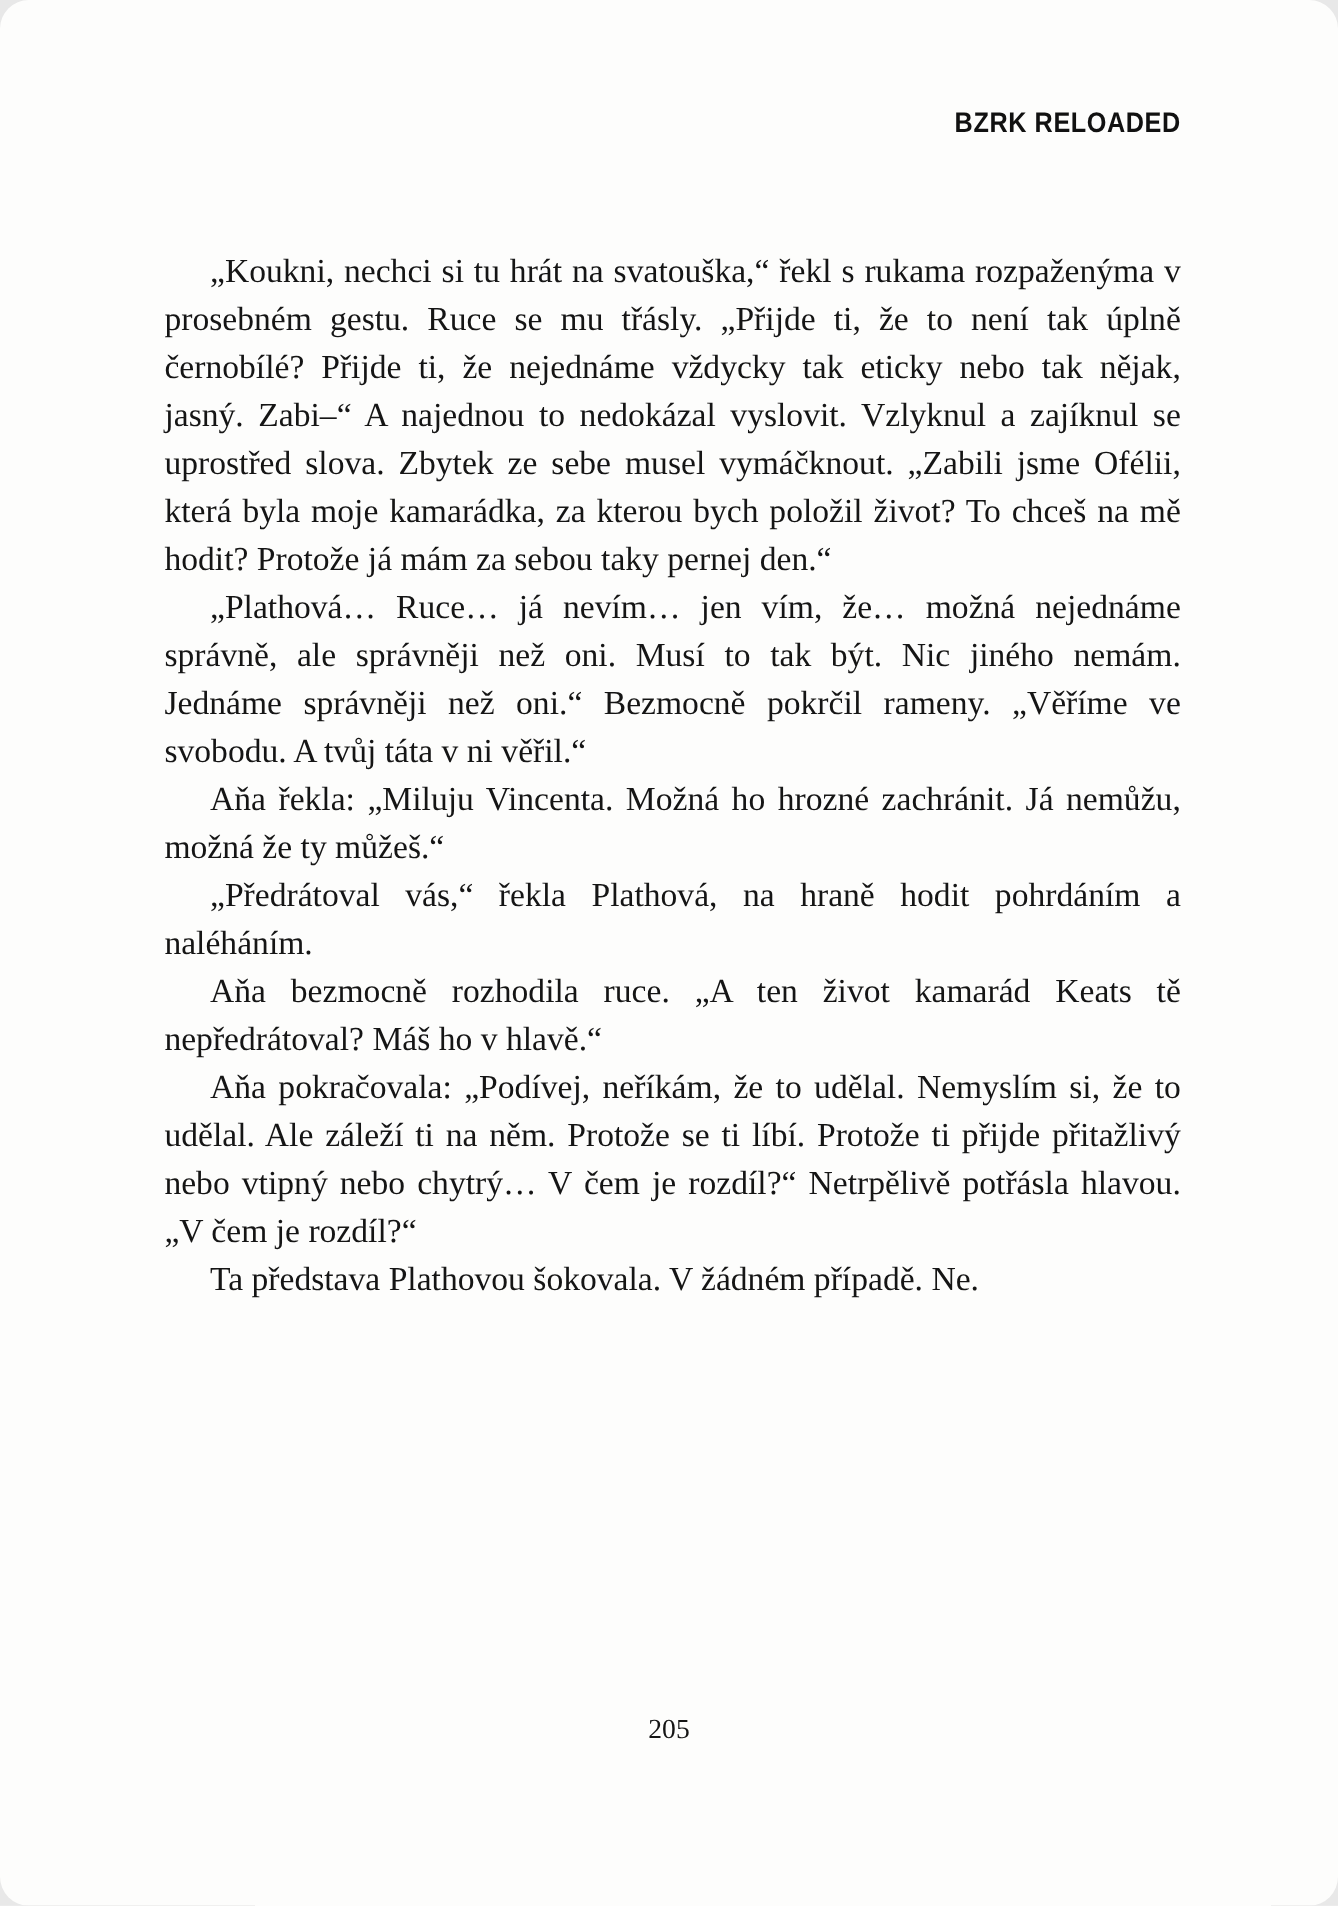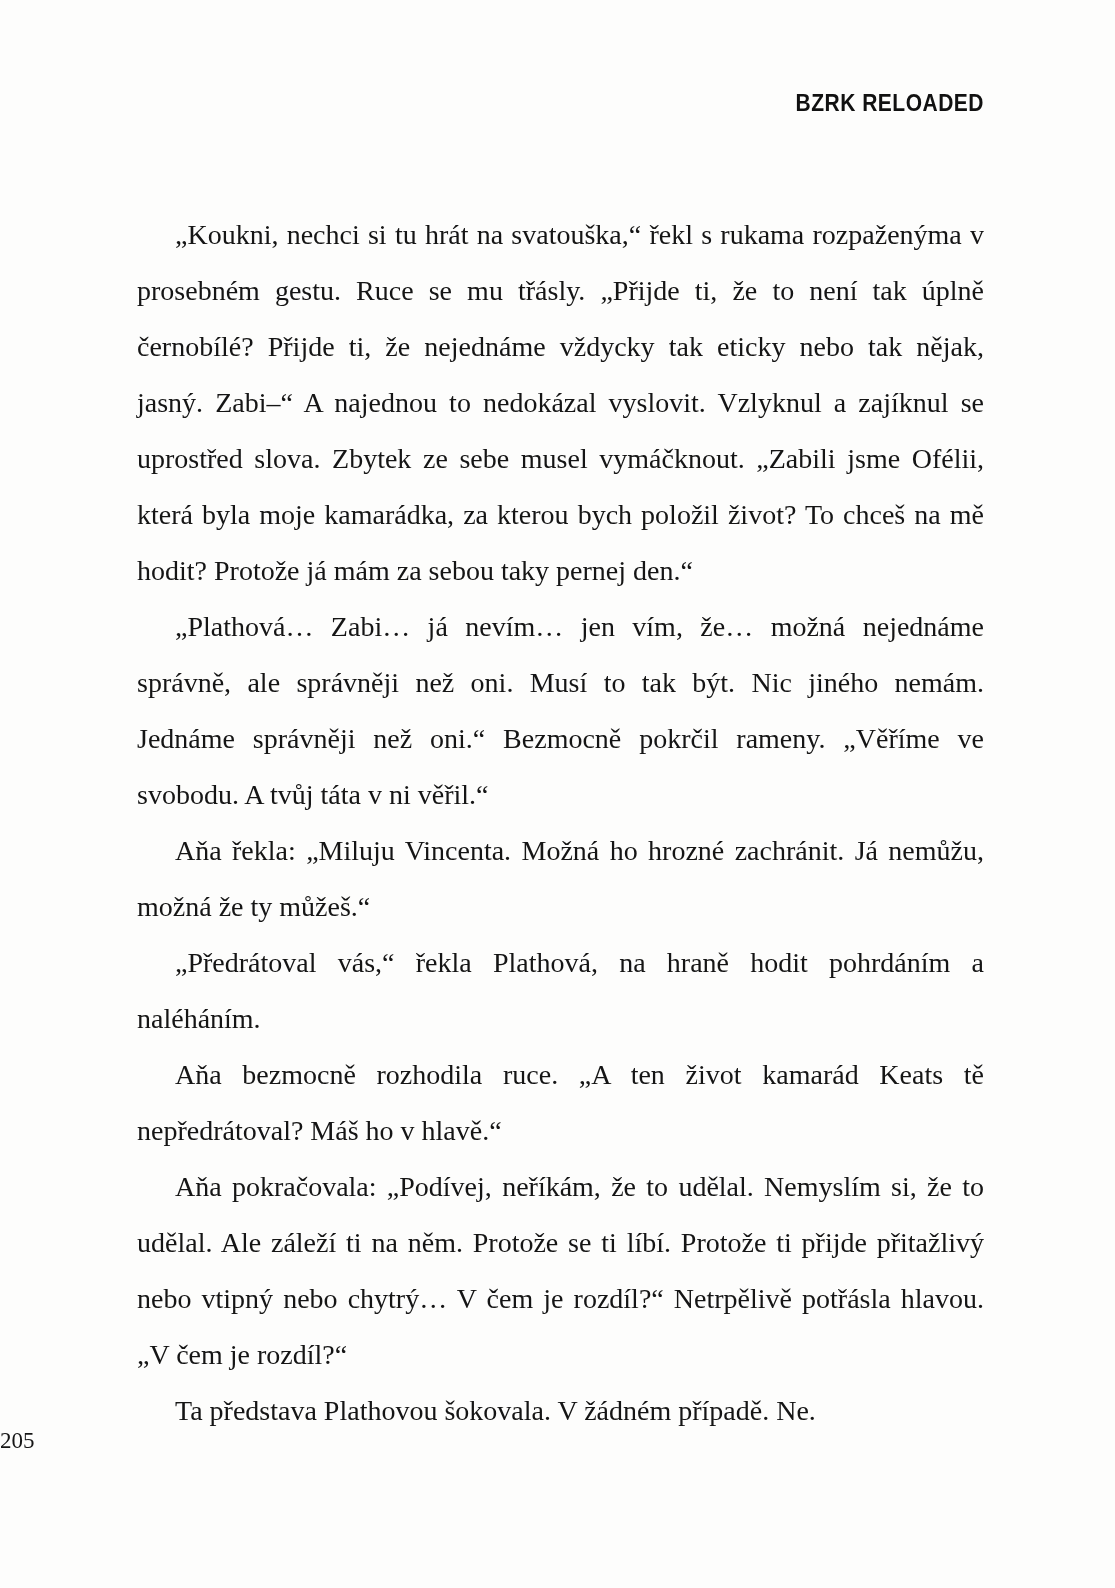"BZRK RELOADED" .page { border-radius: none -> 24px }
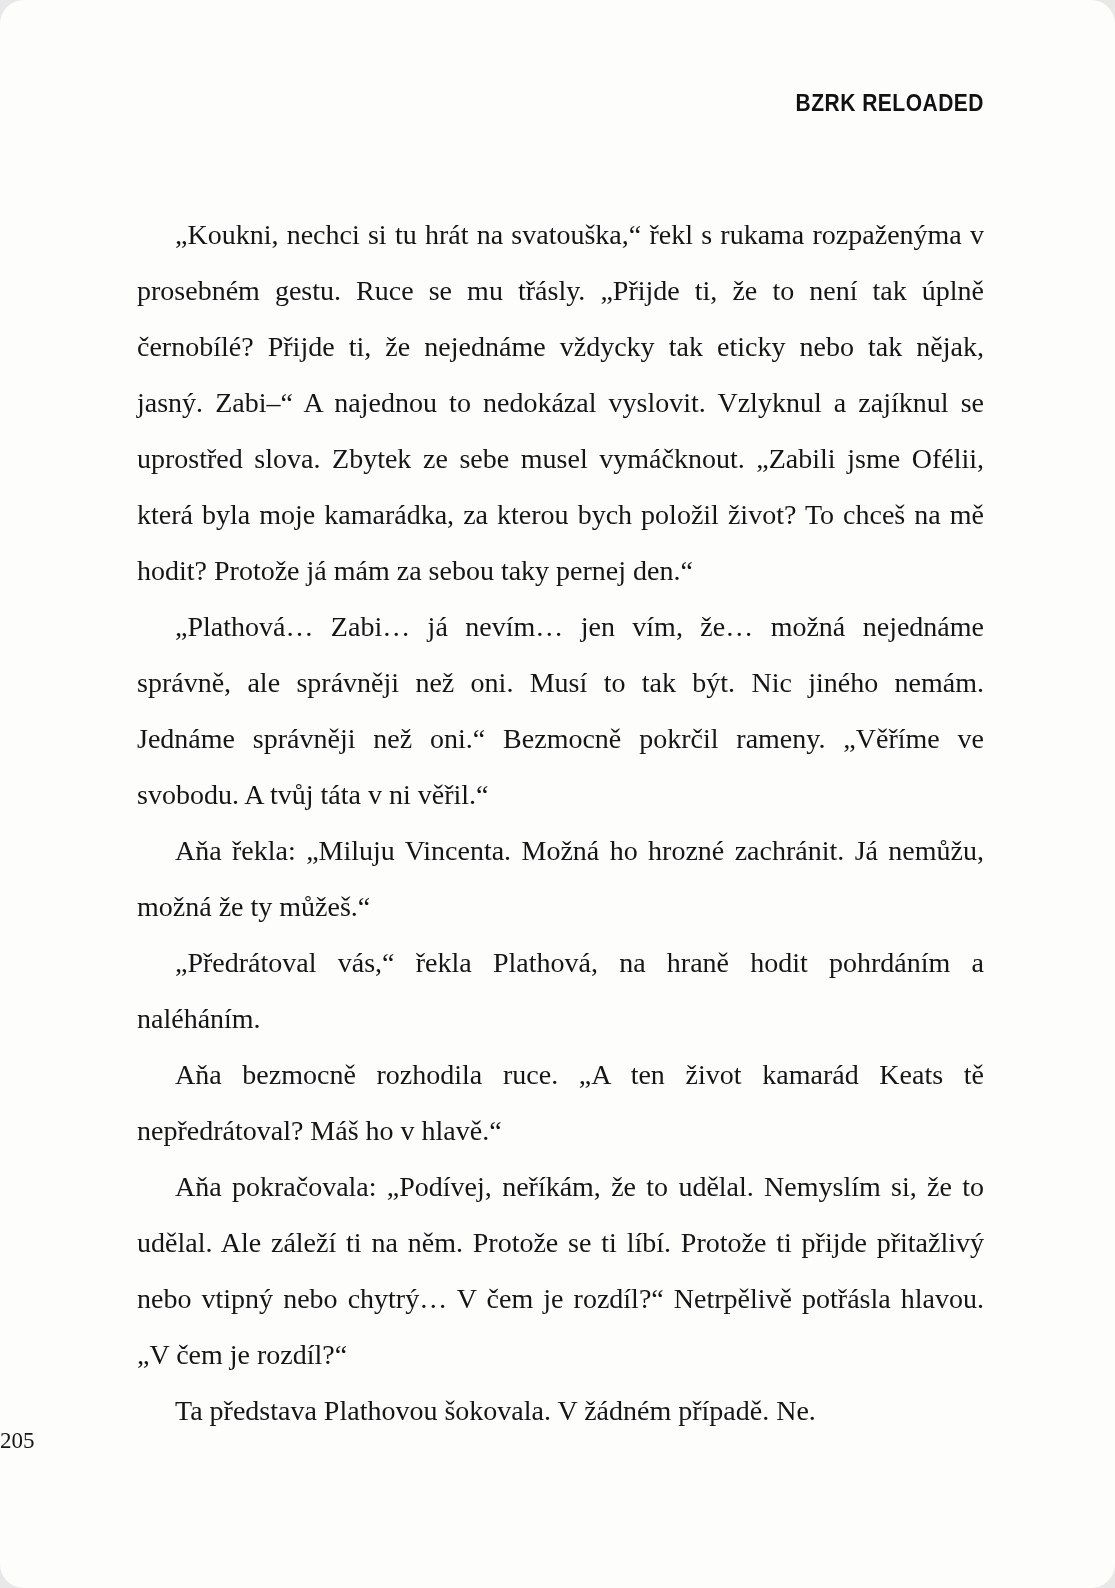"„Koukni, nechci si tu hrát" .text-block { line-height: 56px -> 40px }
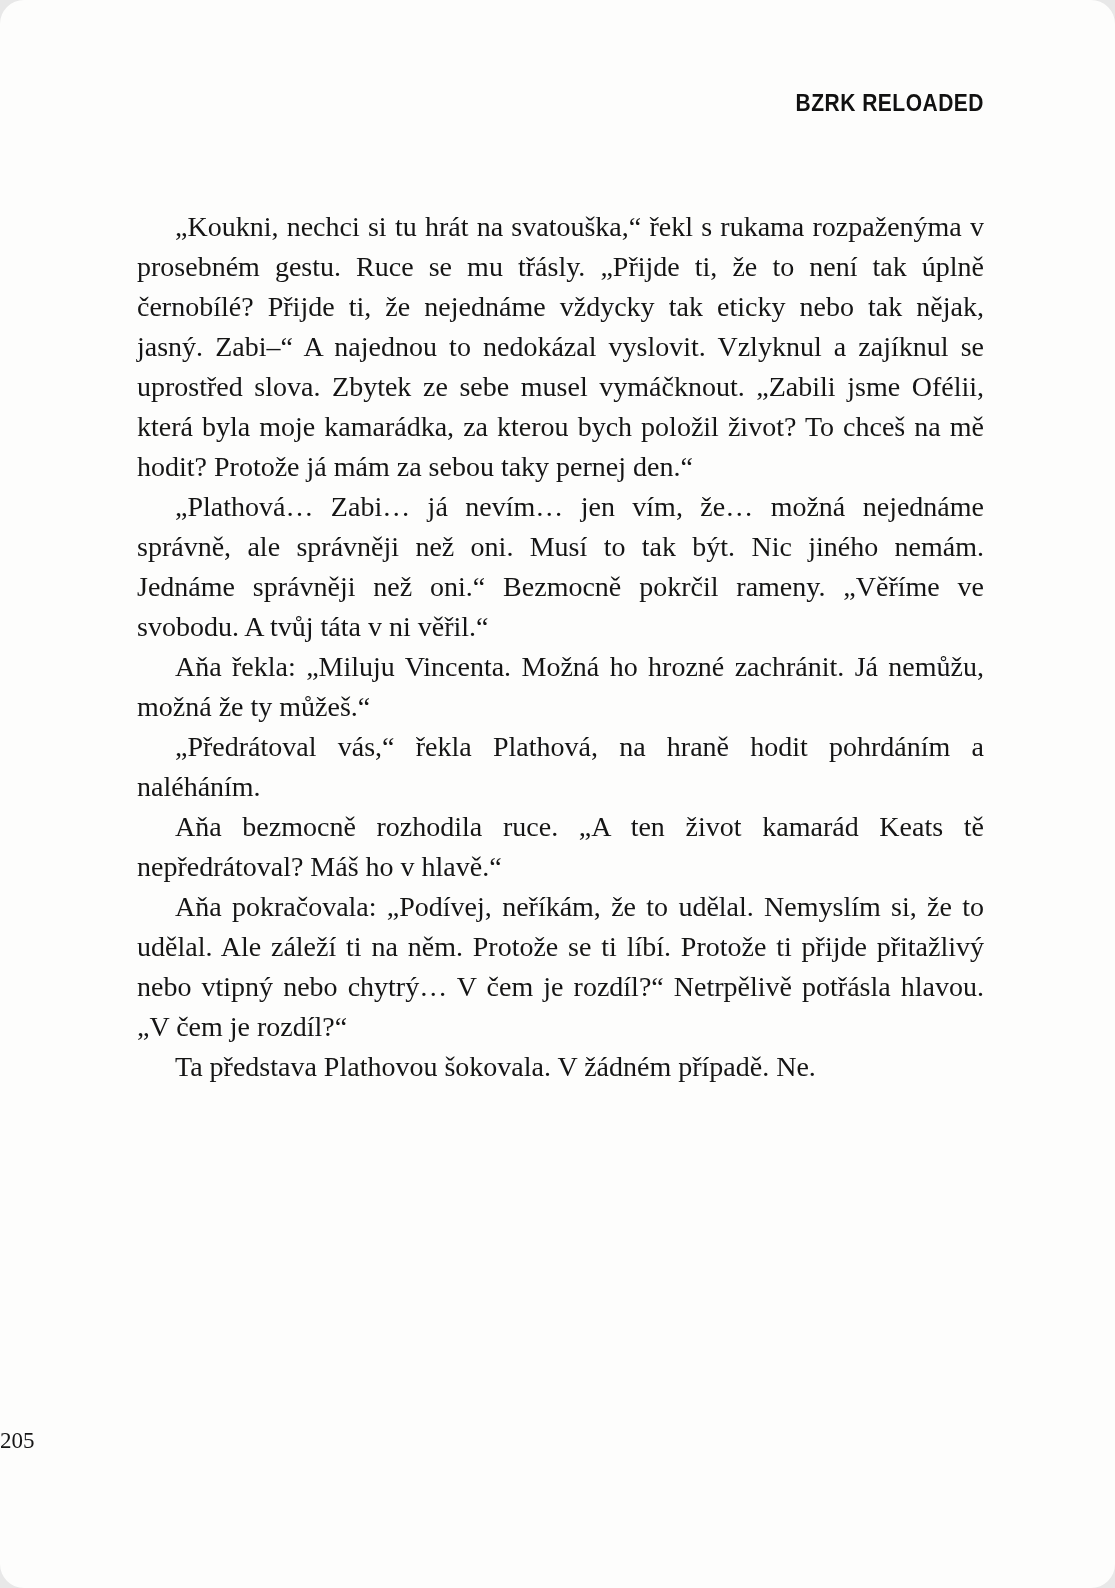"„Plathová… Zabi… já nevím… jen" p { text: Zabi -> Ruce }
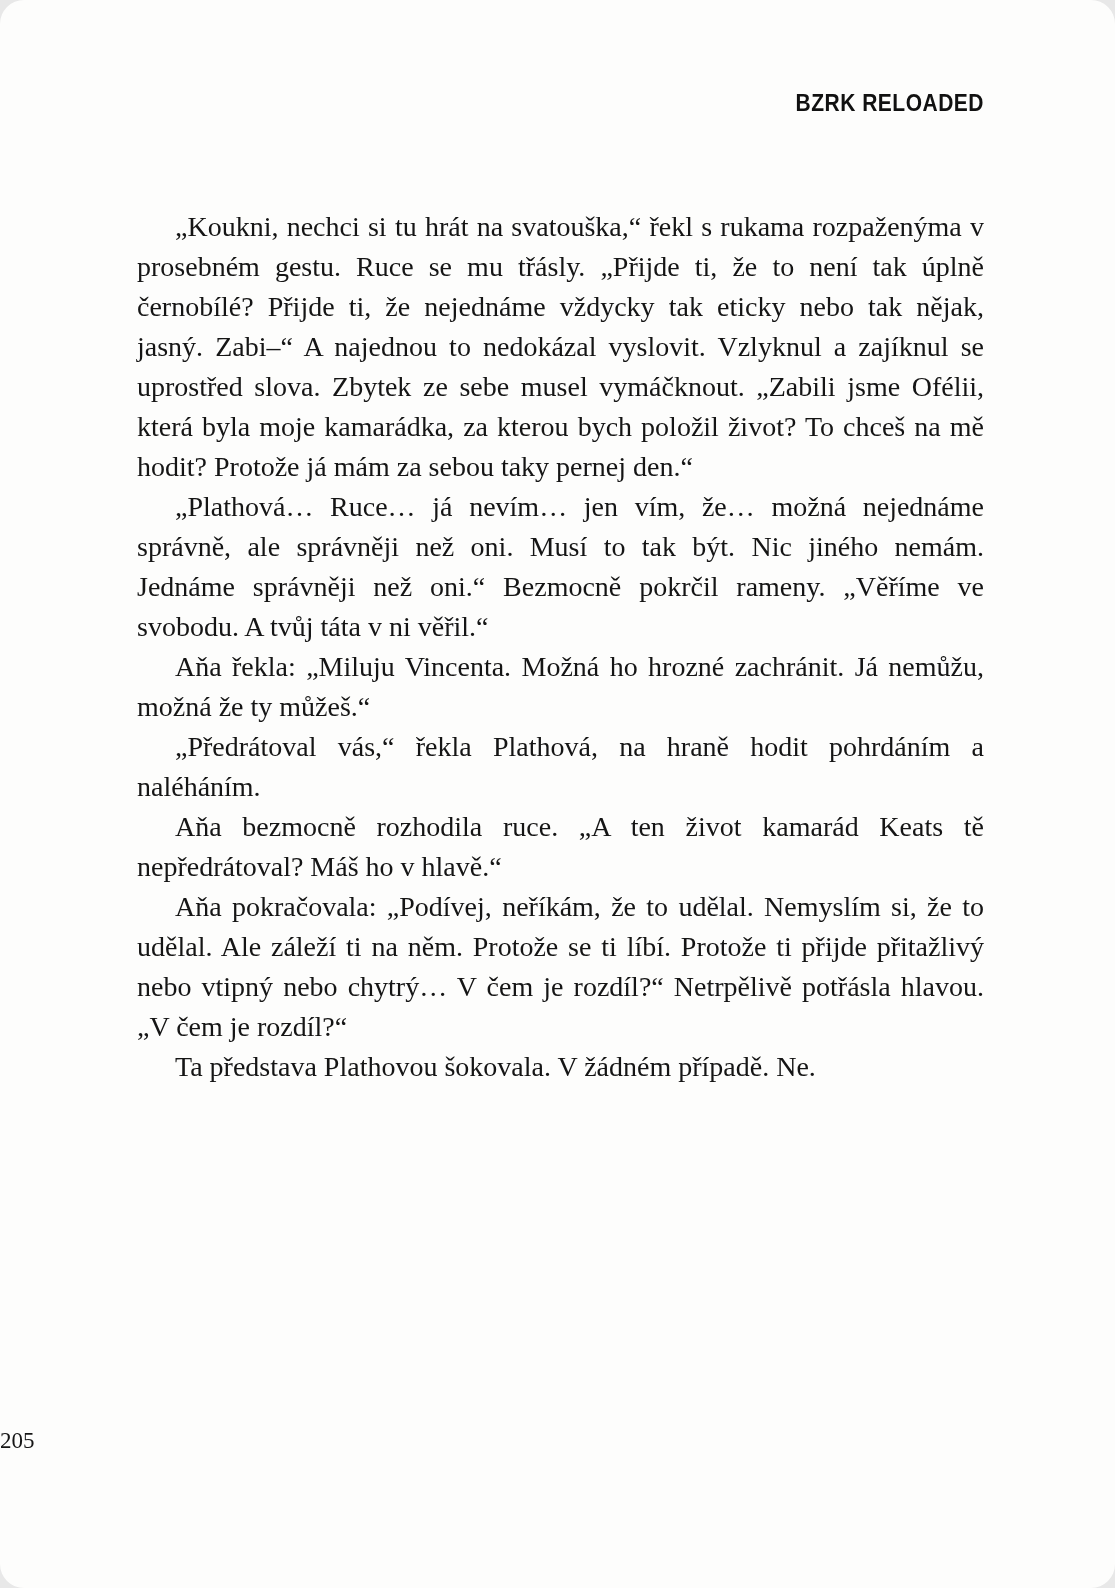"205" .page-number { text-align: left -> center }
